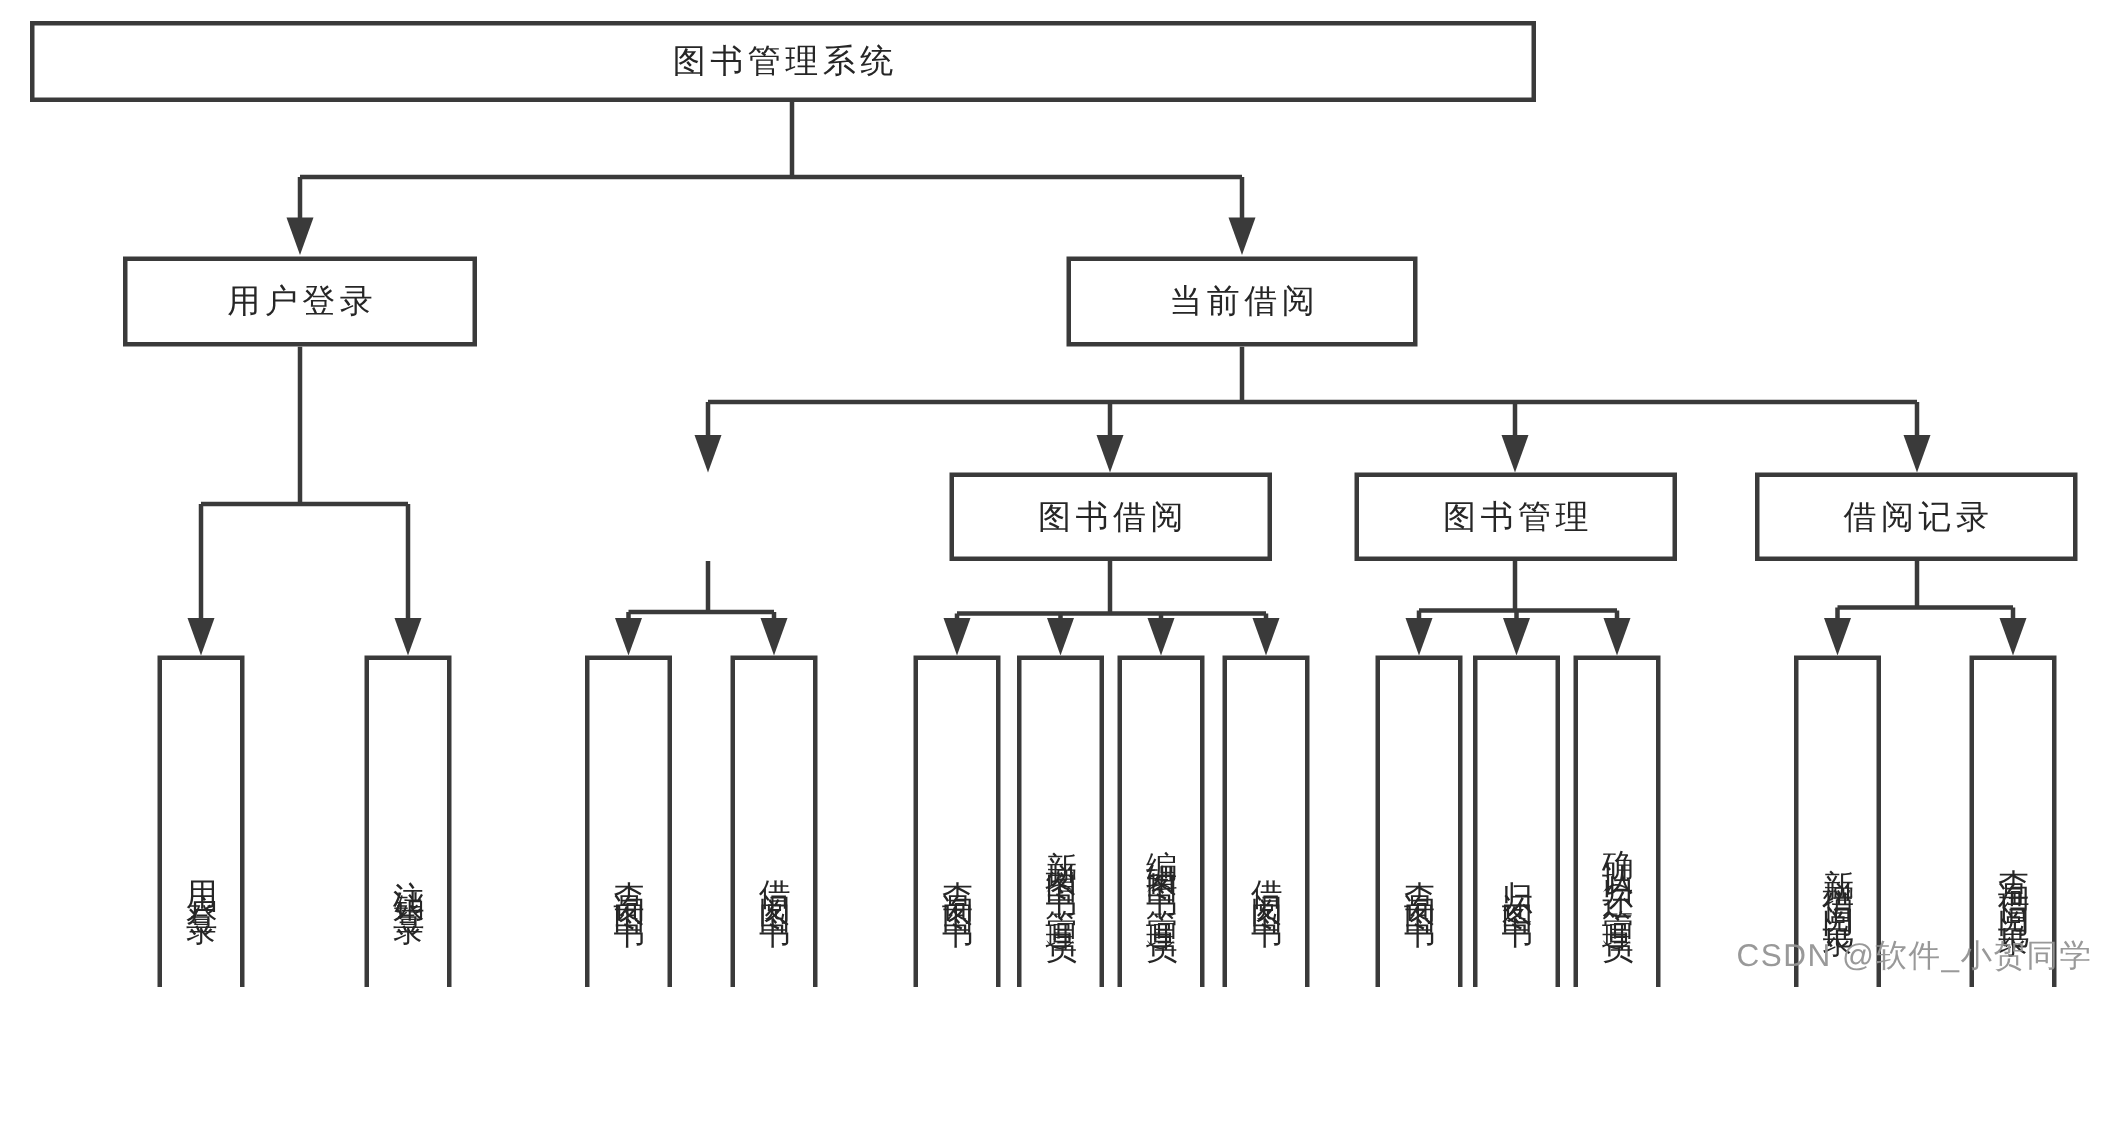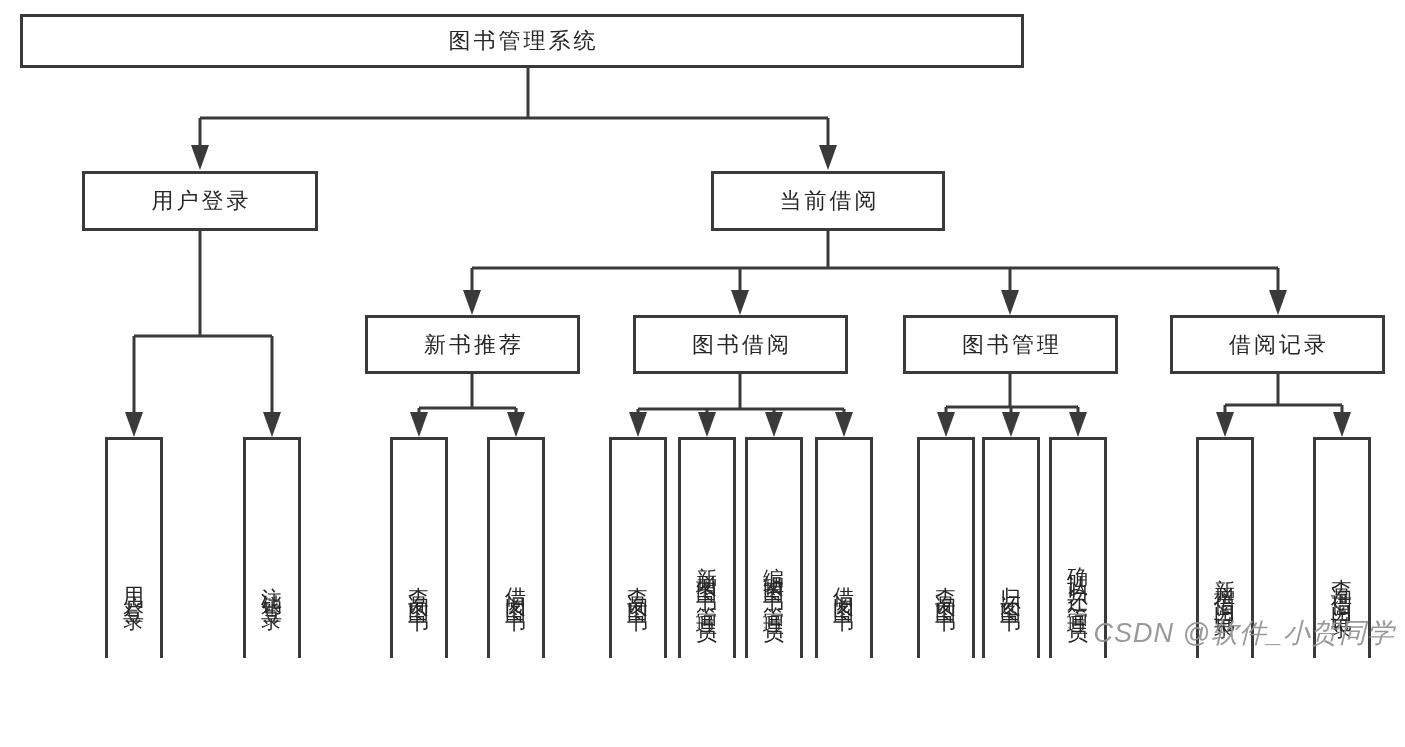"新书推荐" div.box { html: <div> <span>新书推荐</span> </div> -> none }
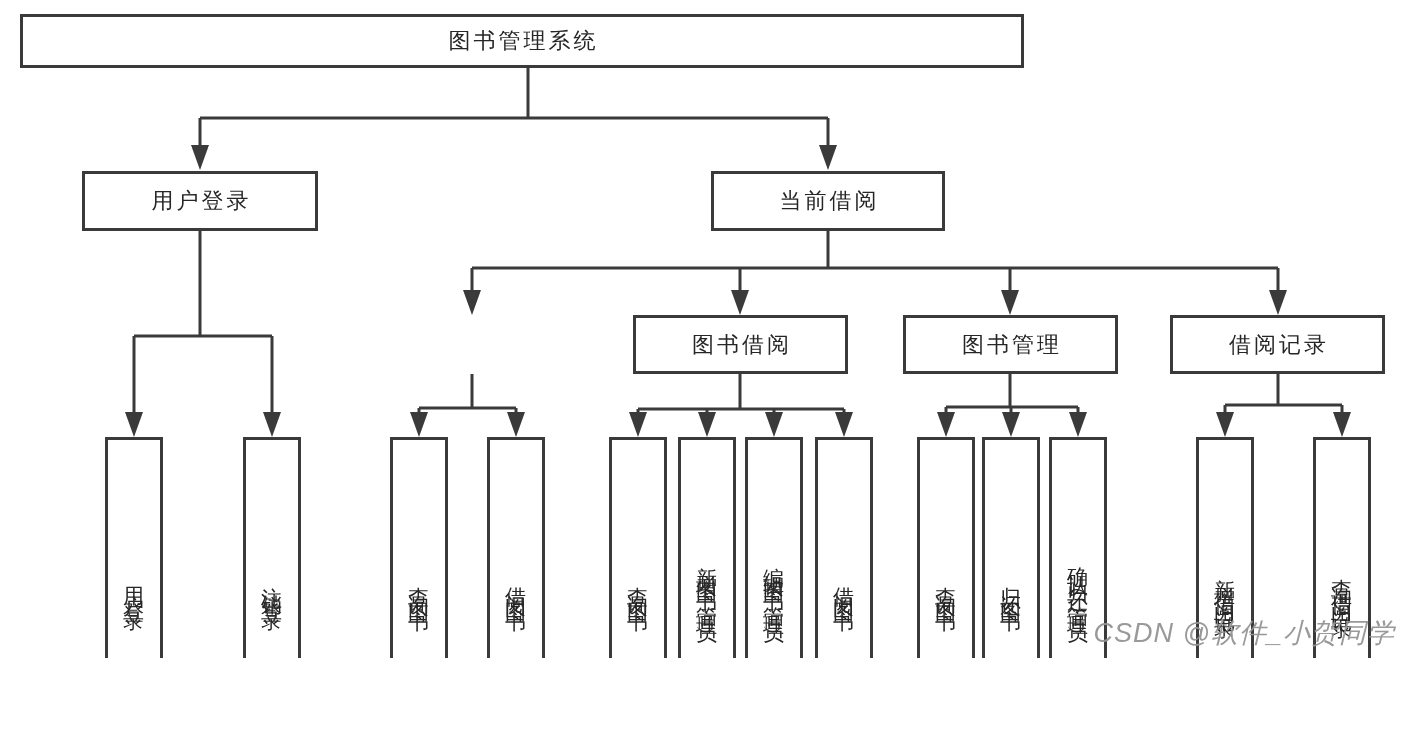"CSDN @软件_小贺同学" .watermark { font-size: 27px -> 21px; font-style: italic -> none }
